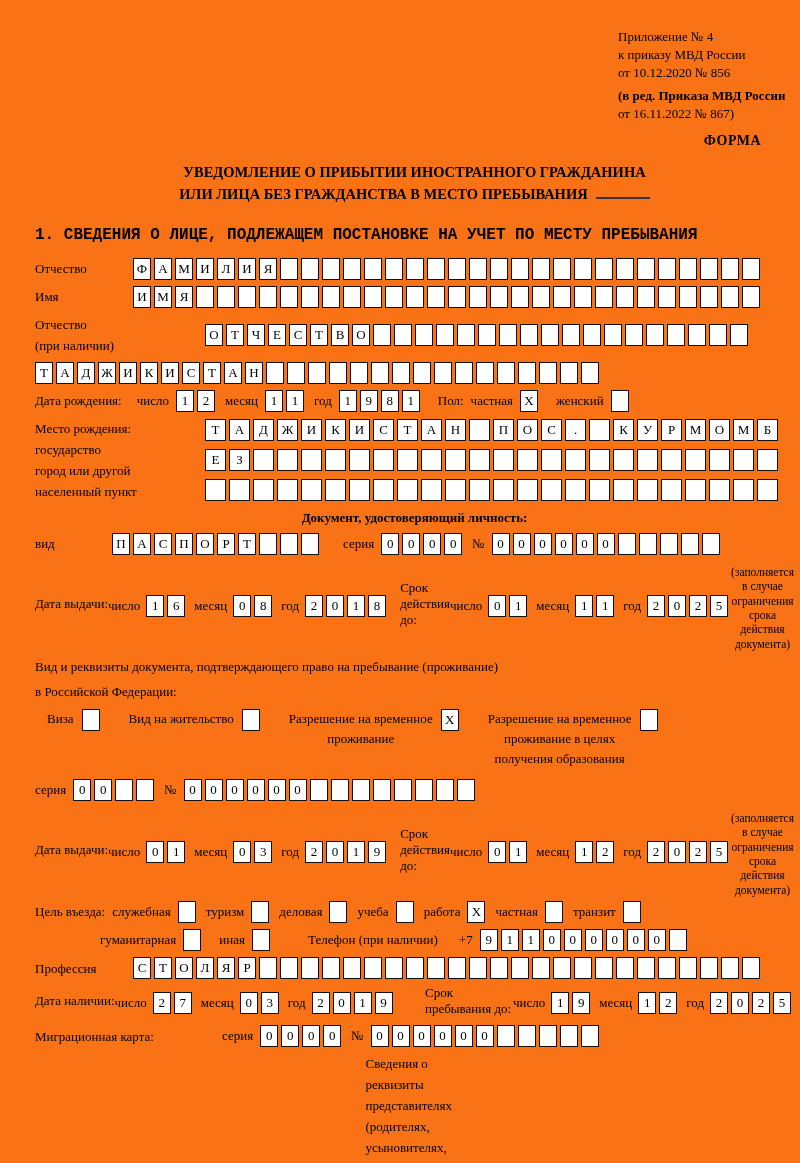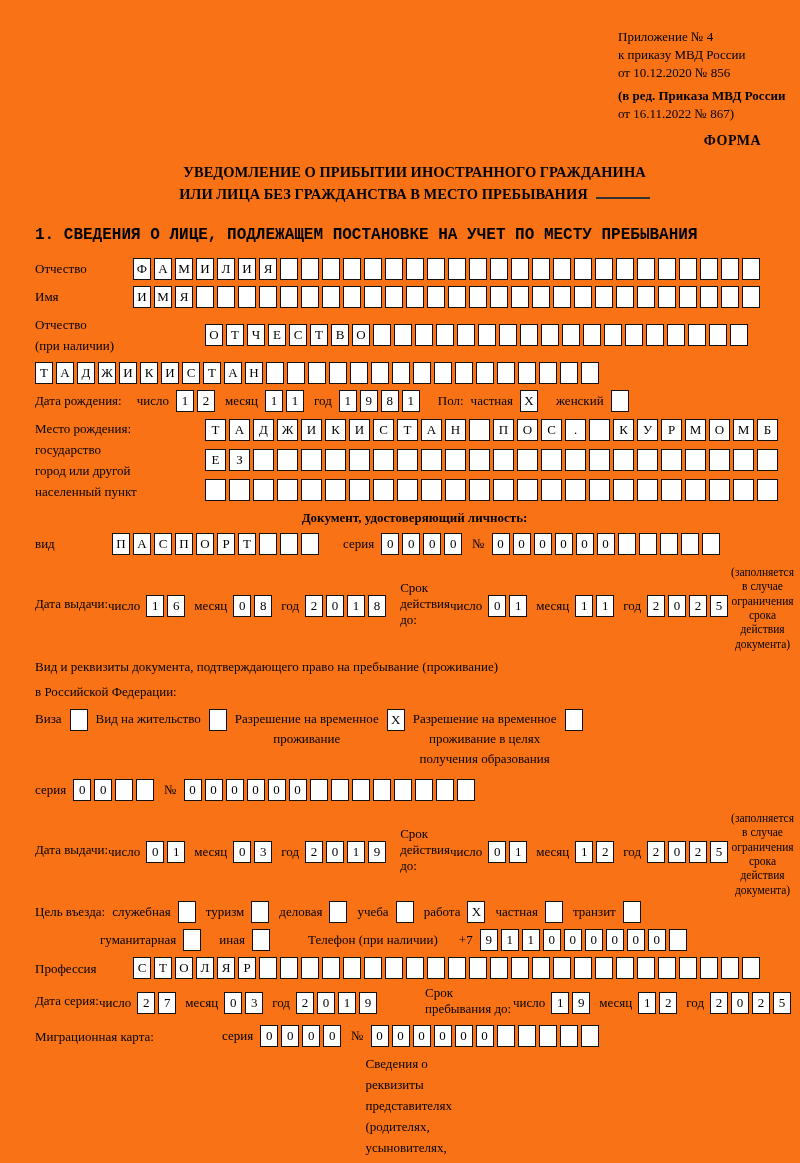"Виза" .permits { column-gap: 5px -> 26px; margin: 4px 0 10px -> 4px 12px 10px }
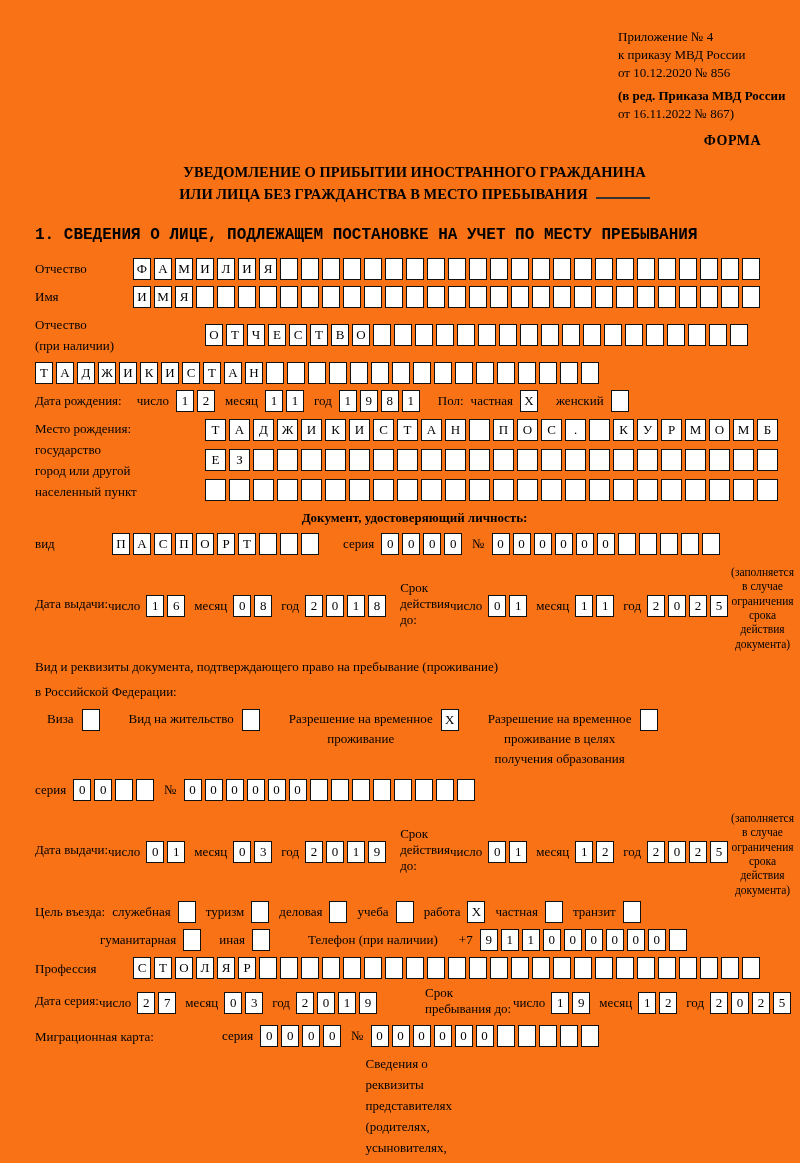"Дата серия:" div.head { text: серия -> наличии }
